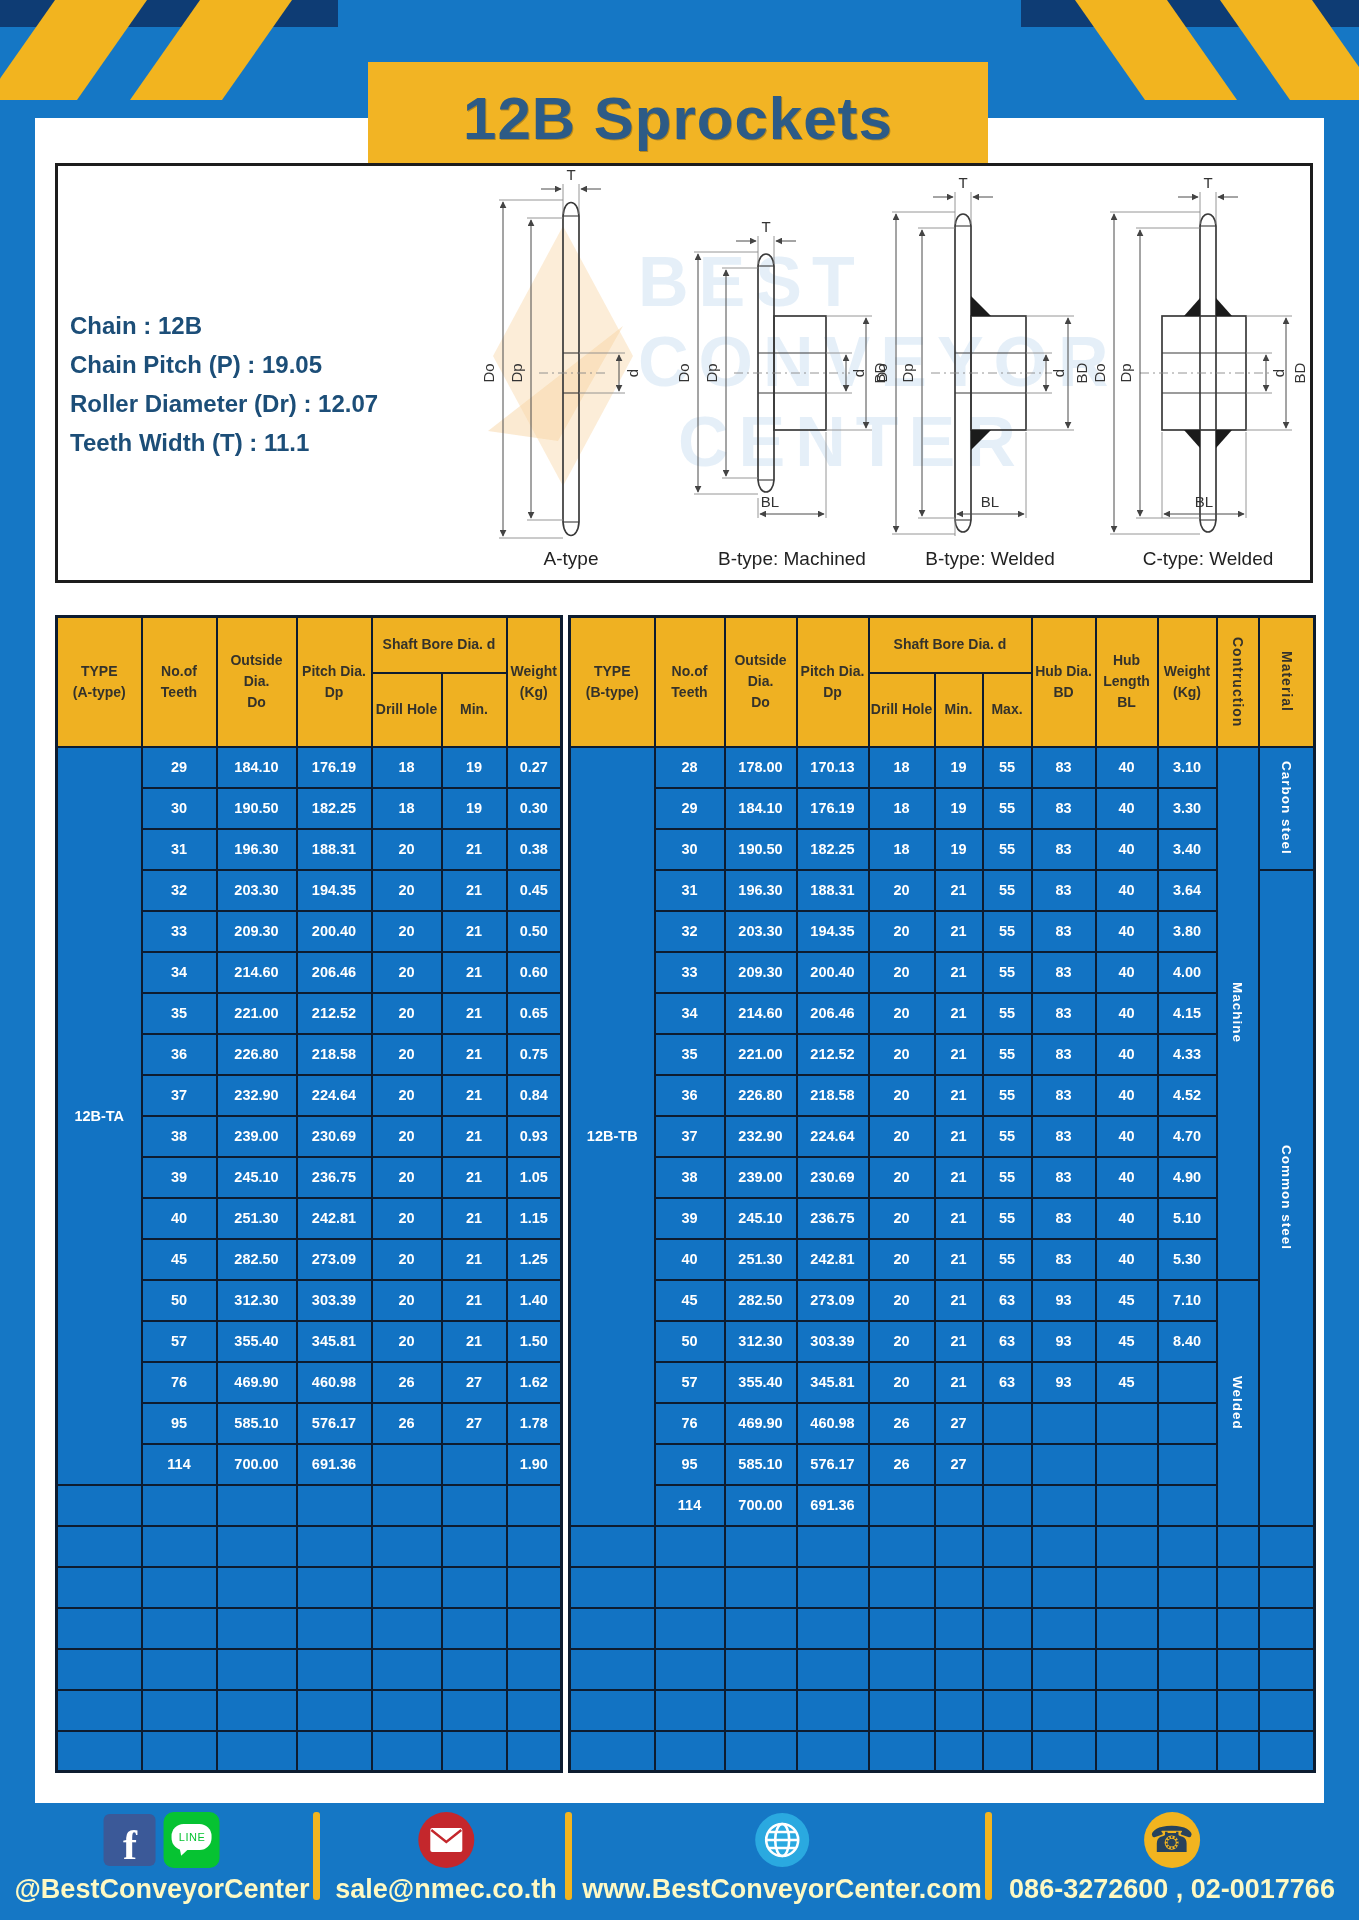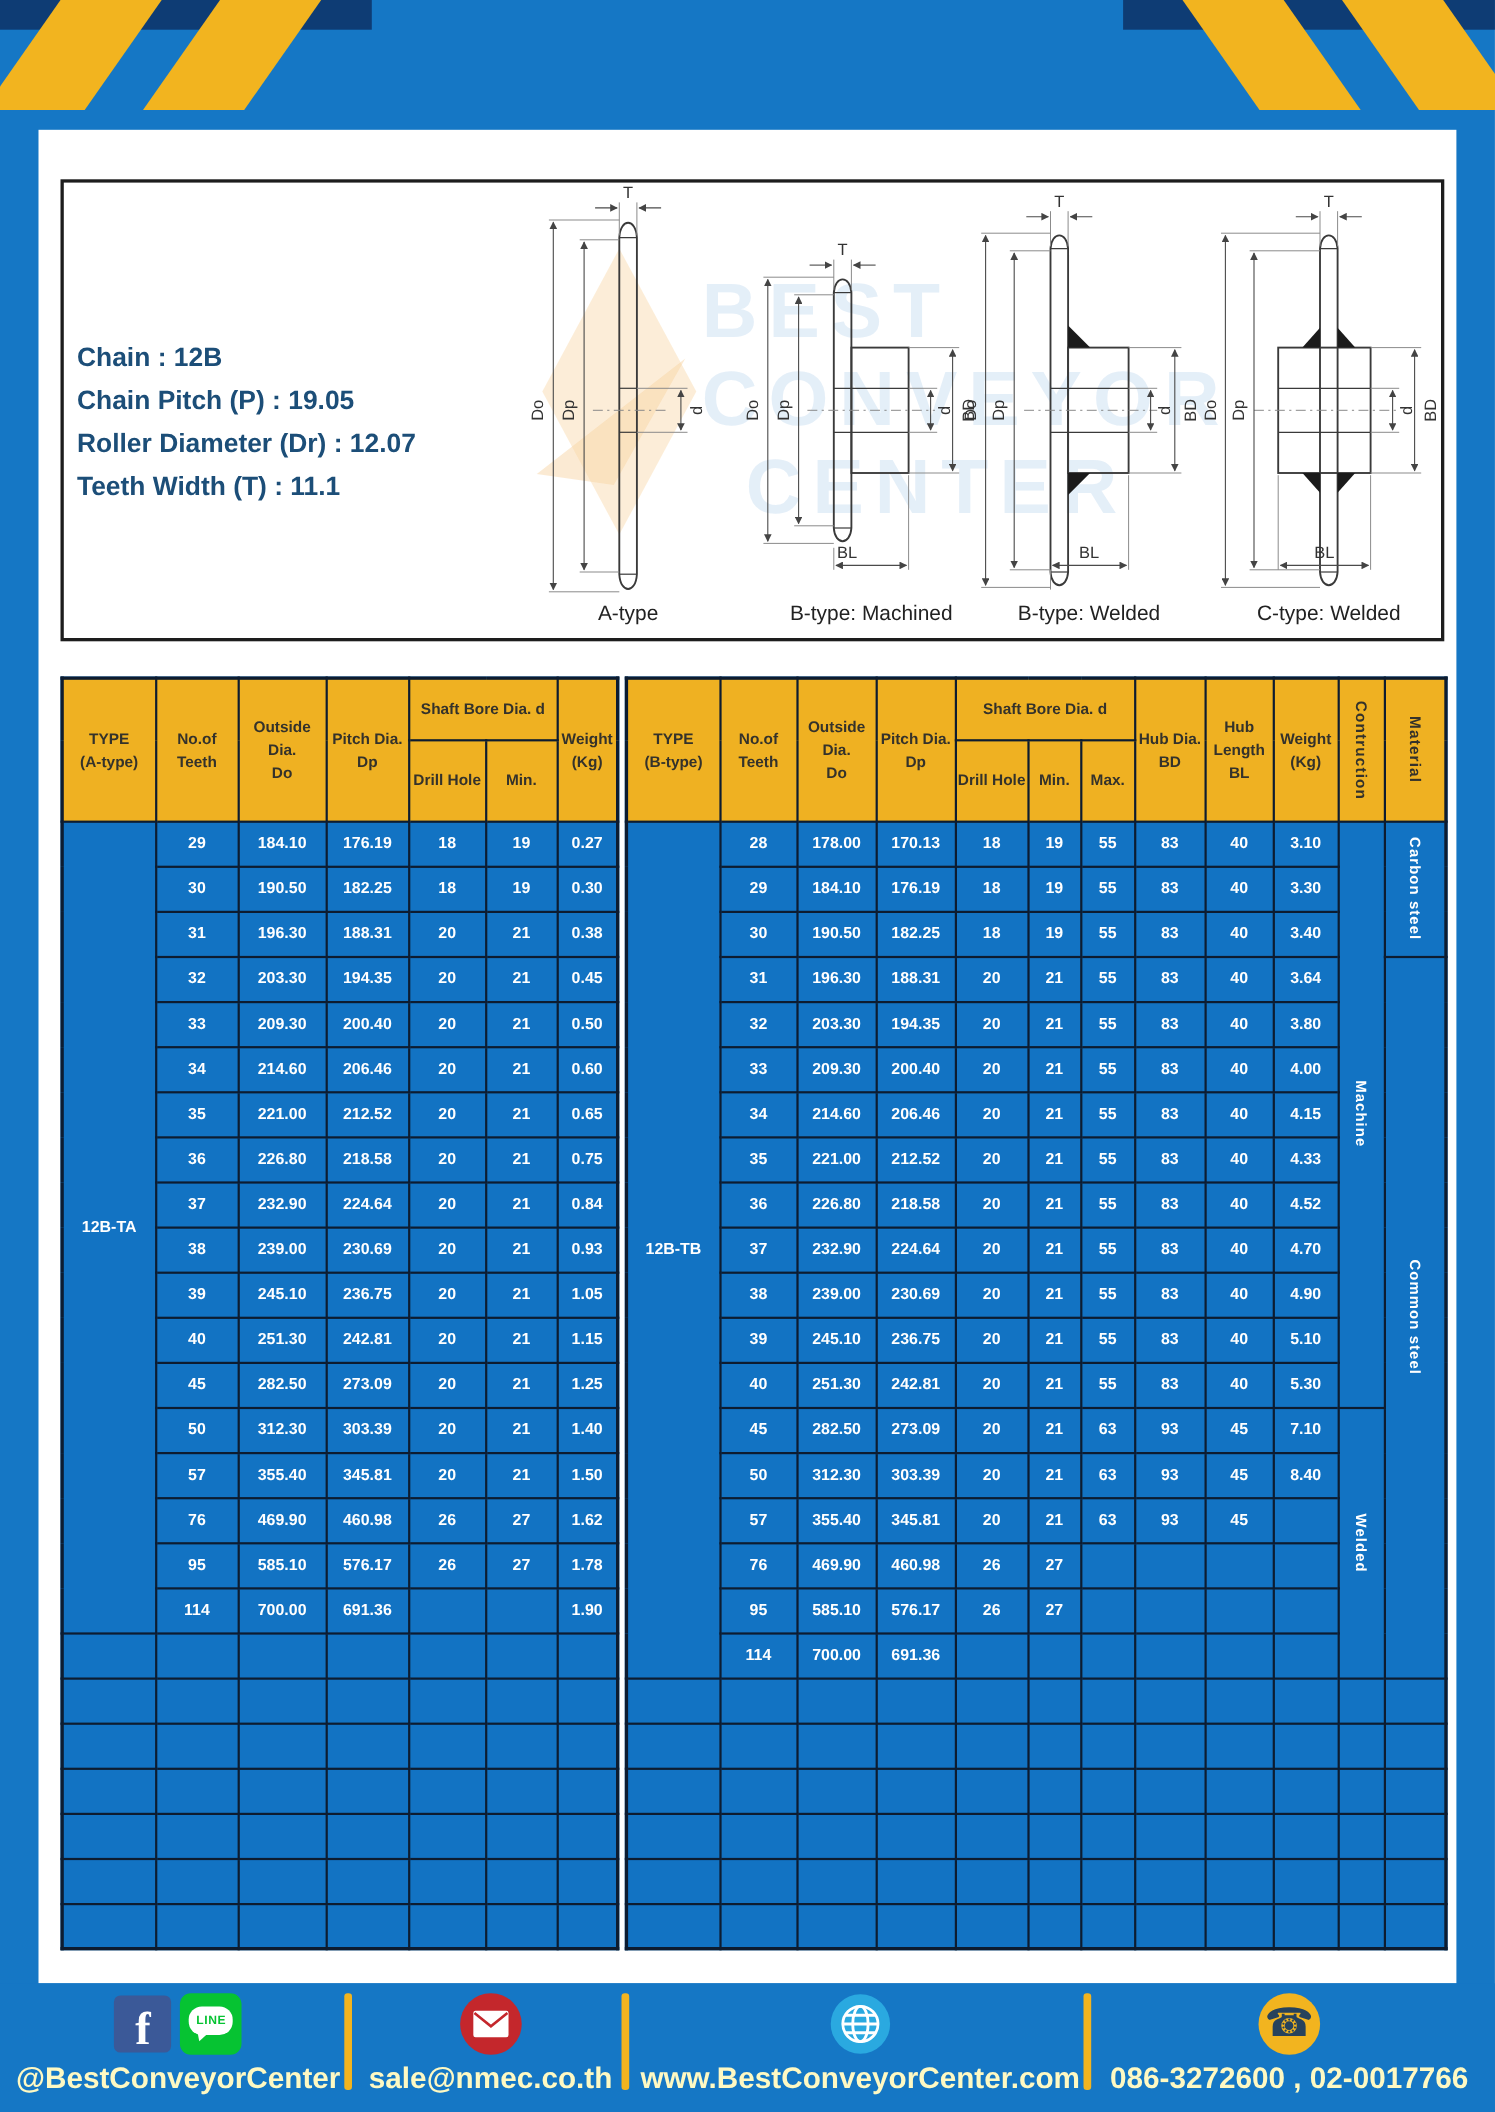"12B Sprockets" div.banner { html: none -> <div> <h1>12B Sprockets</h1> </div> }
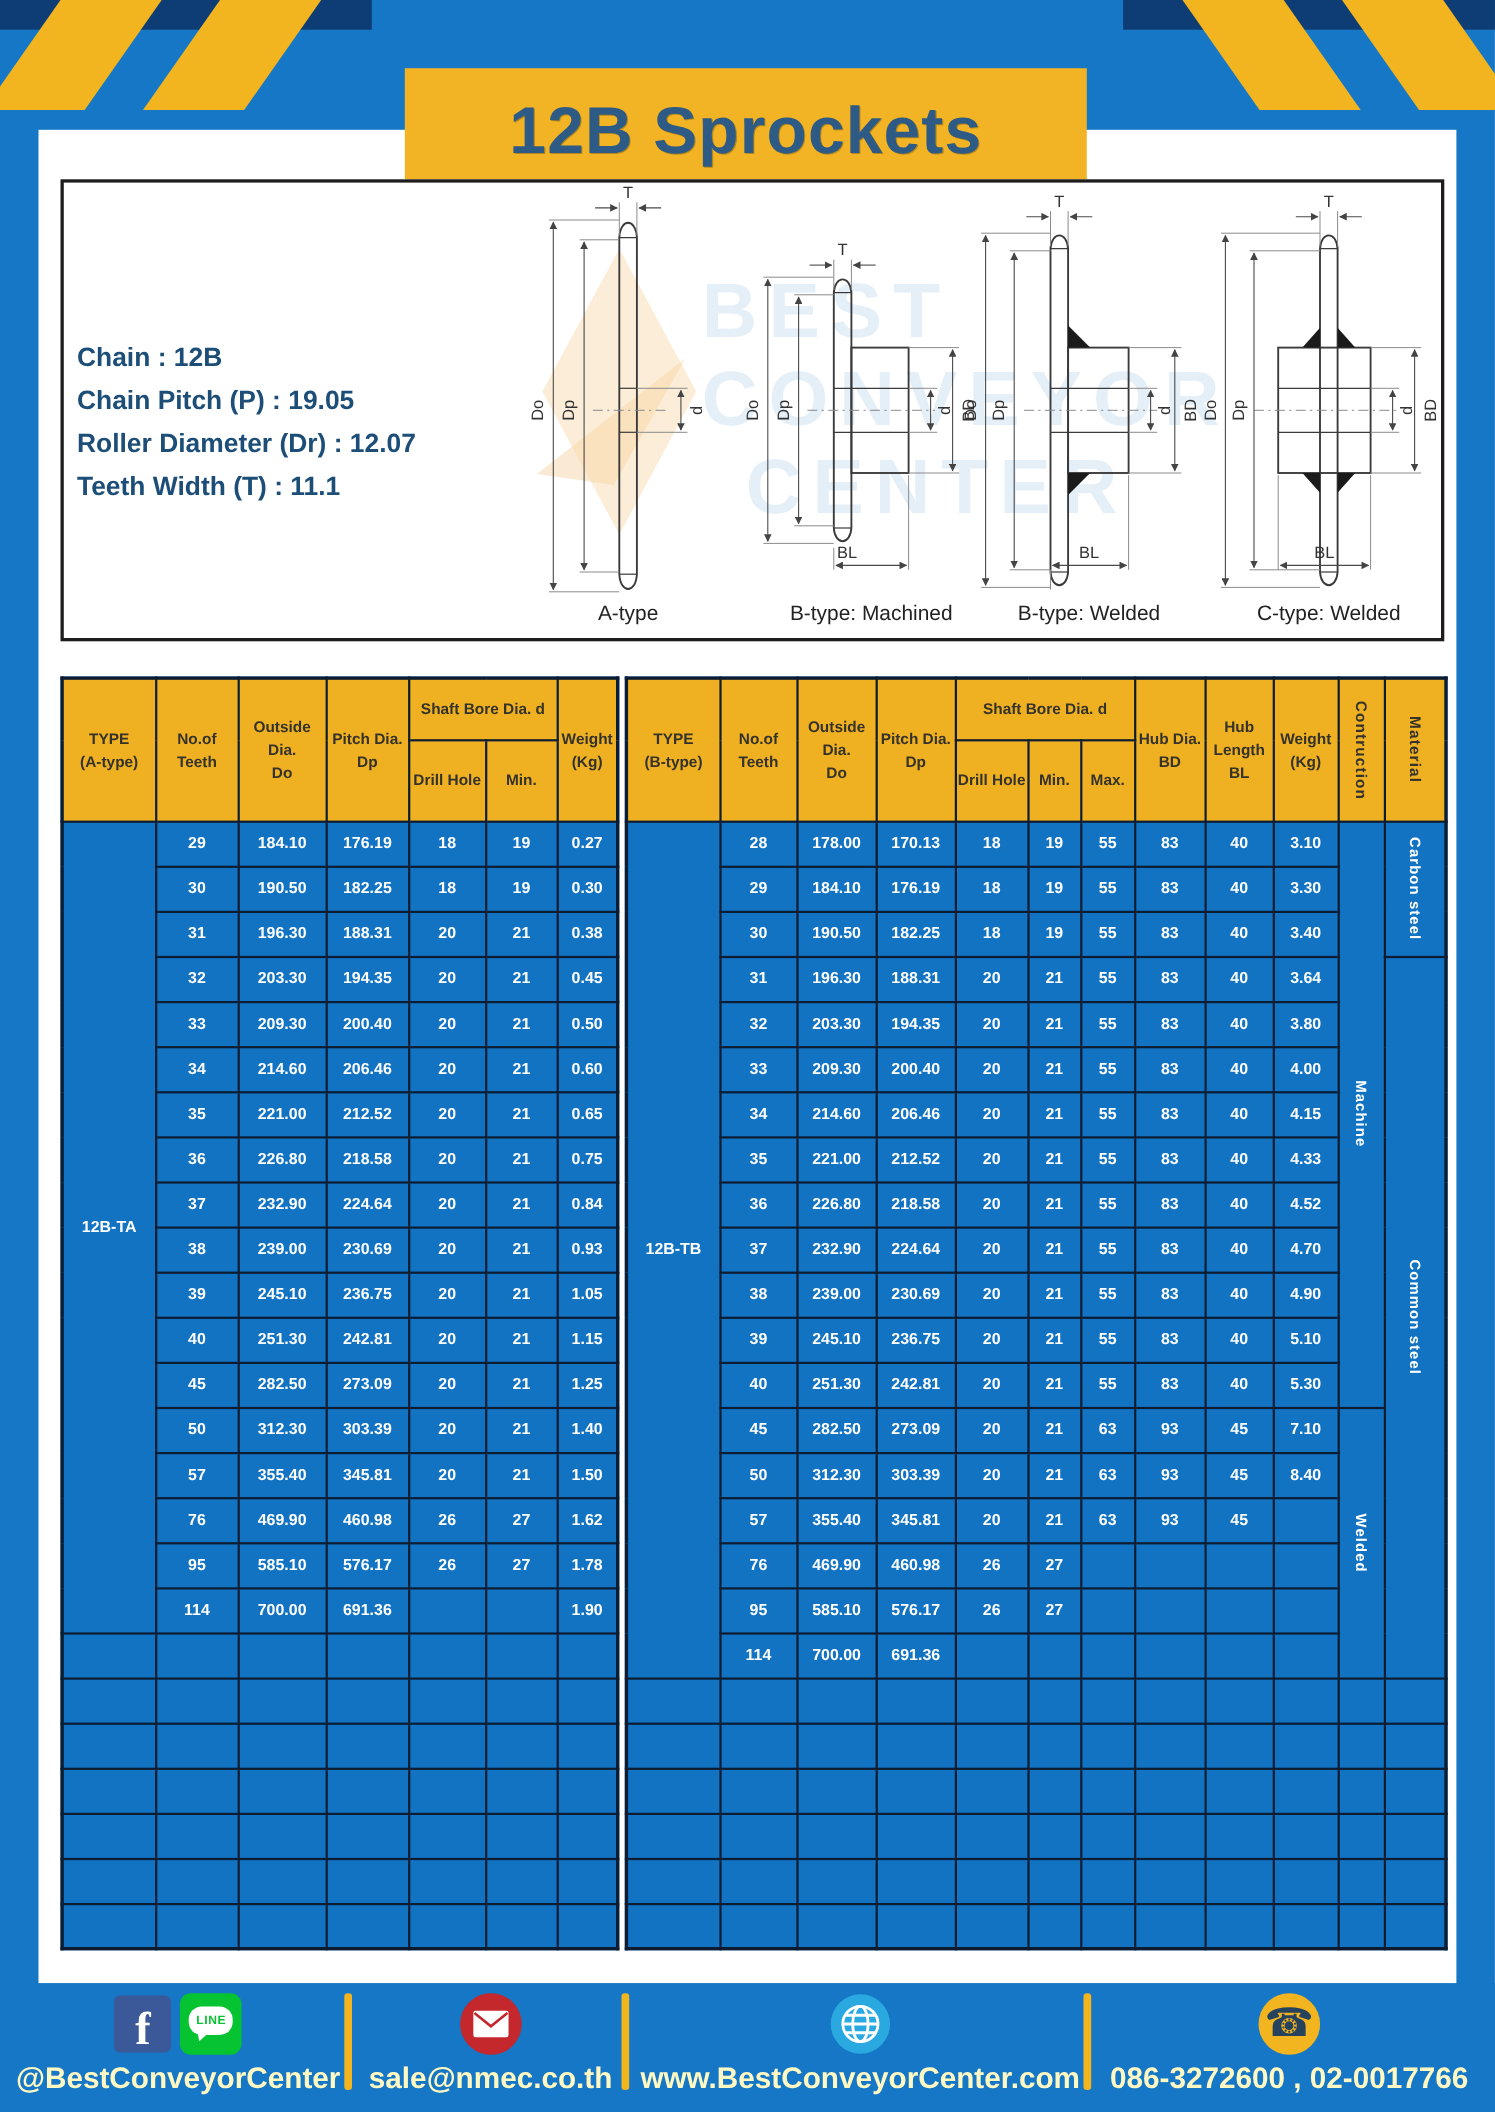"LINE" .line-word { font-weight: bold -> normal }
